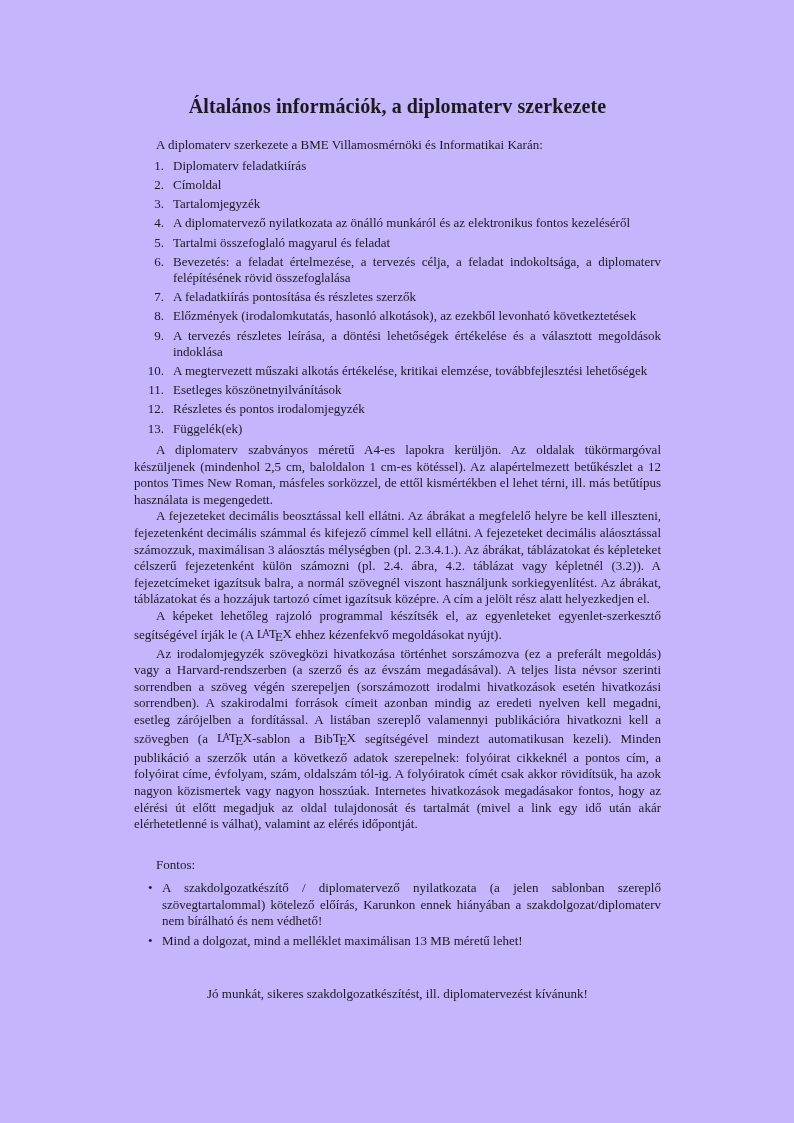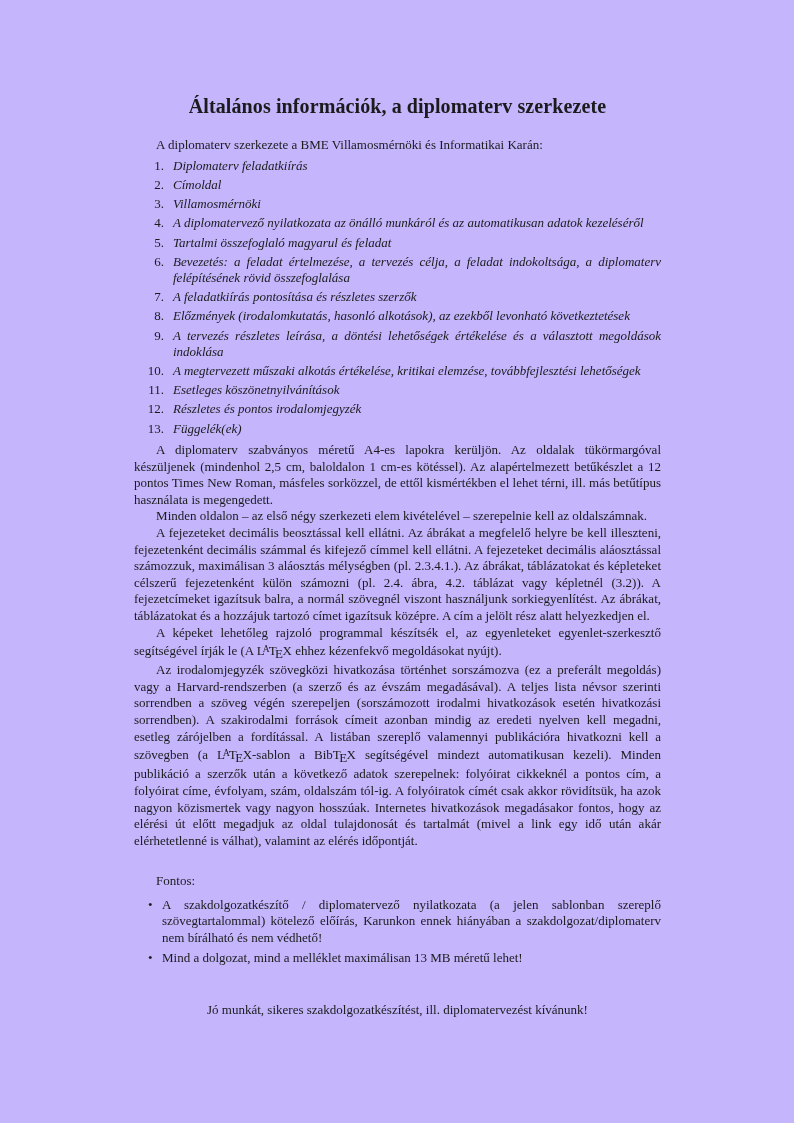"Diplomaterv feladatkiírás" .enum-text { font-style: italic -> none }
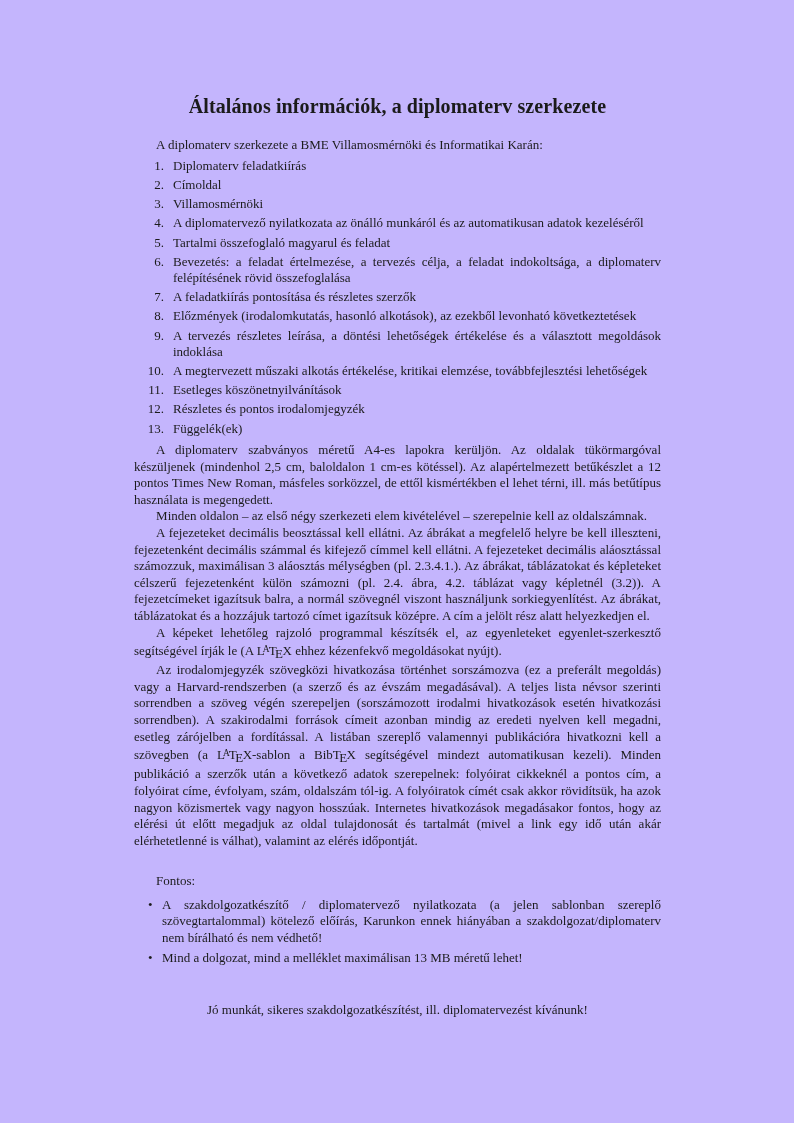"Villamosmérnöki" span.enum-text { text: Villamosmérnöki -> Tartalomjegyzék }
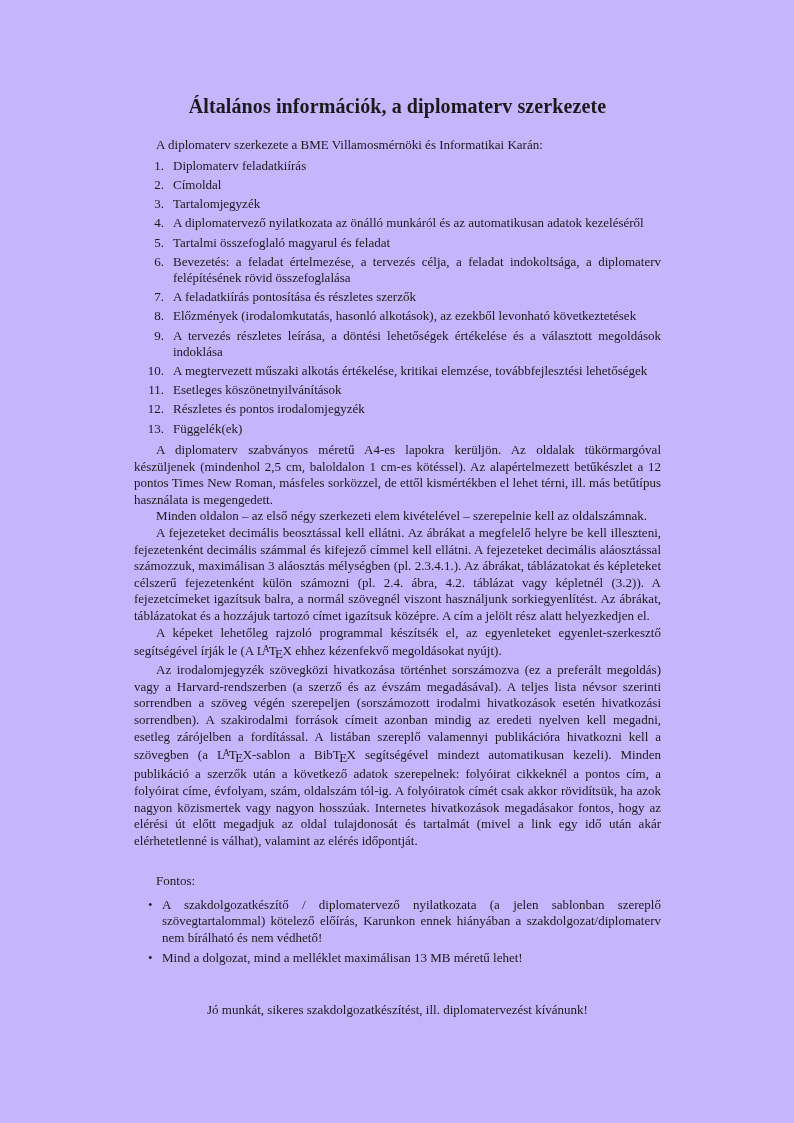"A diplomatervező nyilatkozata az önálló" span.enum-text { text: automatikusan adatok -> elektronikus fontos }
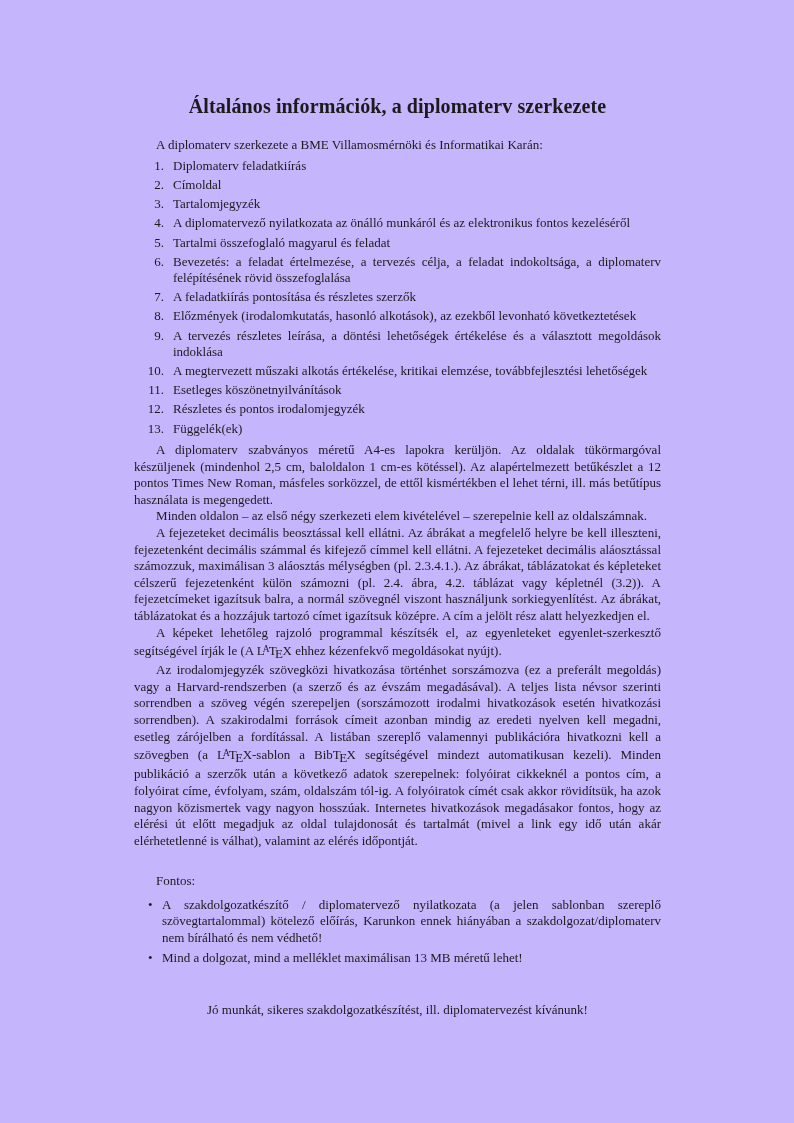"Minden oldalon – az első" p.para { html: <p>Minden oldalon – az első négy szerkezeti elem kivételével – szerepelnie kell az oldalszámnak.</p> -> none }
